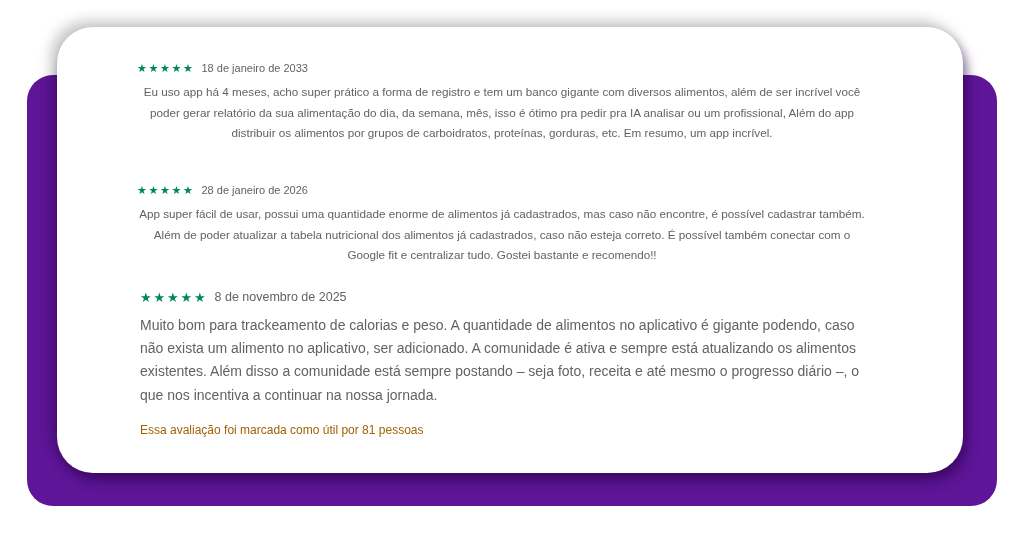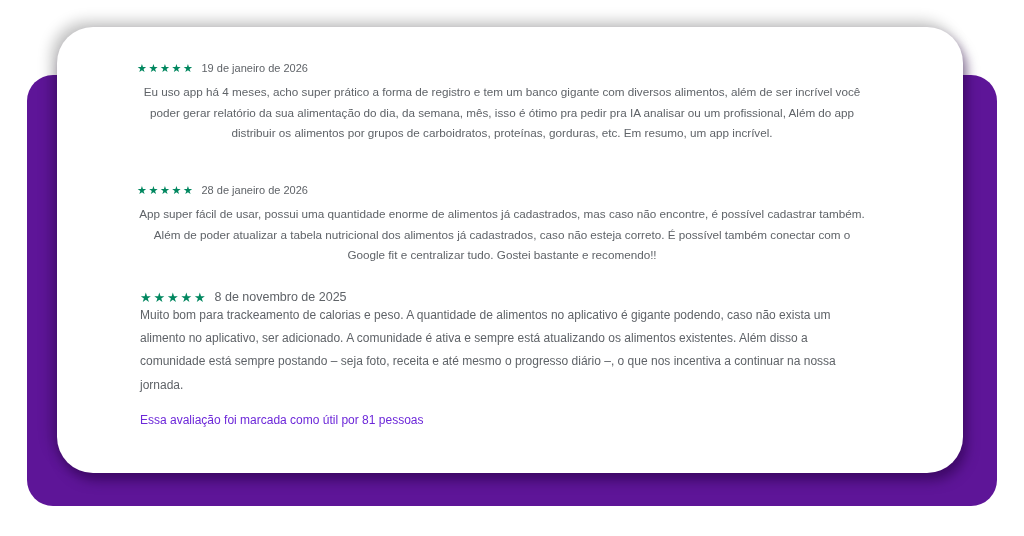"19 de janeiro de 2026" span.date { text: 19 de janeiro de 2026 -> 18 de janeiro de 2033 }
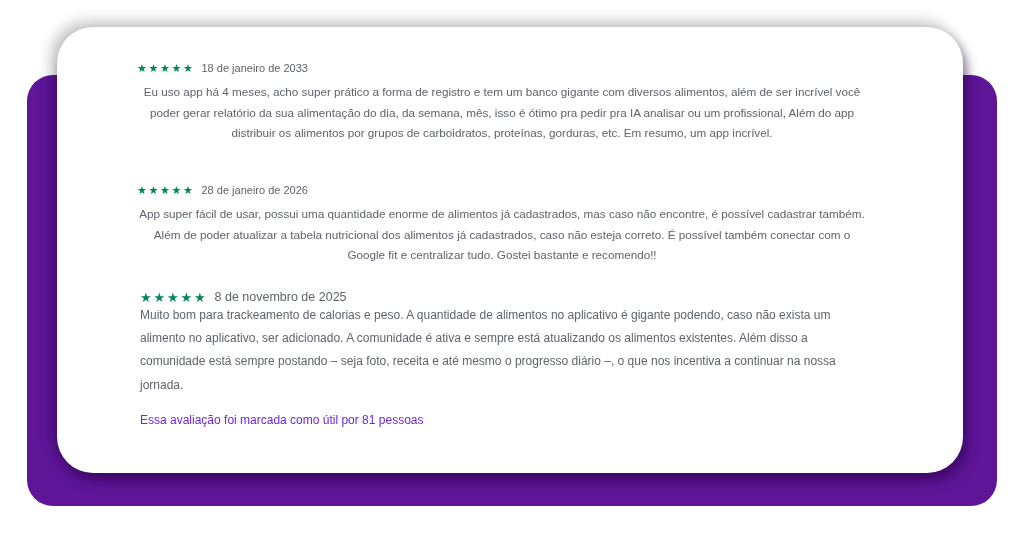"Muito bom para trackeamento de" .review.large .body-text { font-size: 12px -> 14px; margin-top: none -> 10px }
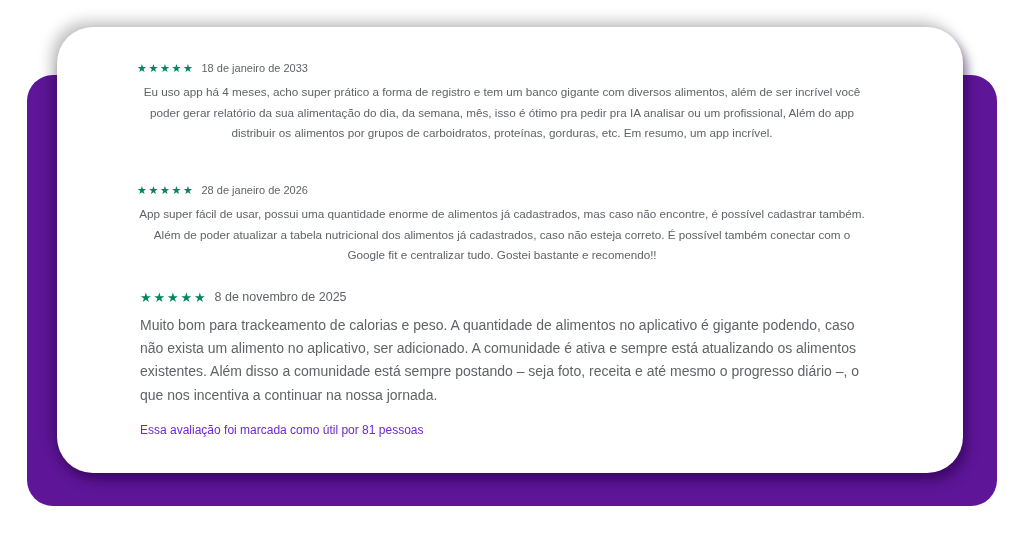"Essa avaliação foi marcada como" .helpful { color: #6d28d9 -> #a16207 }
